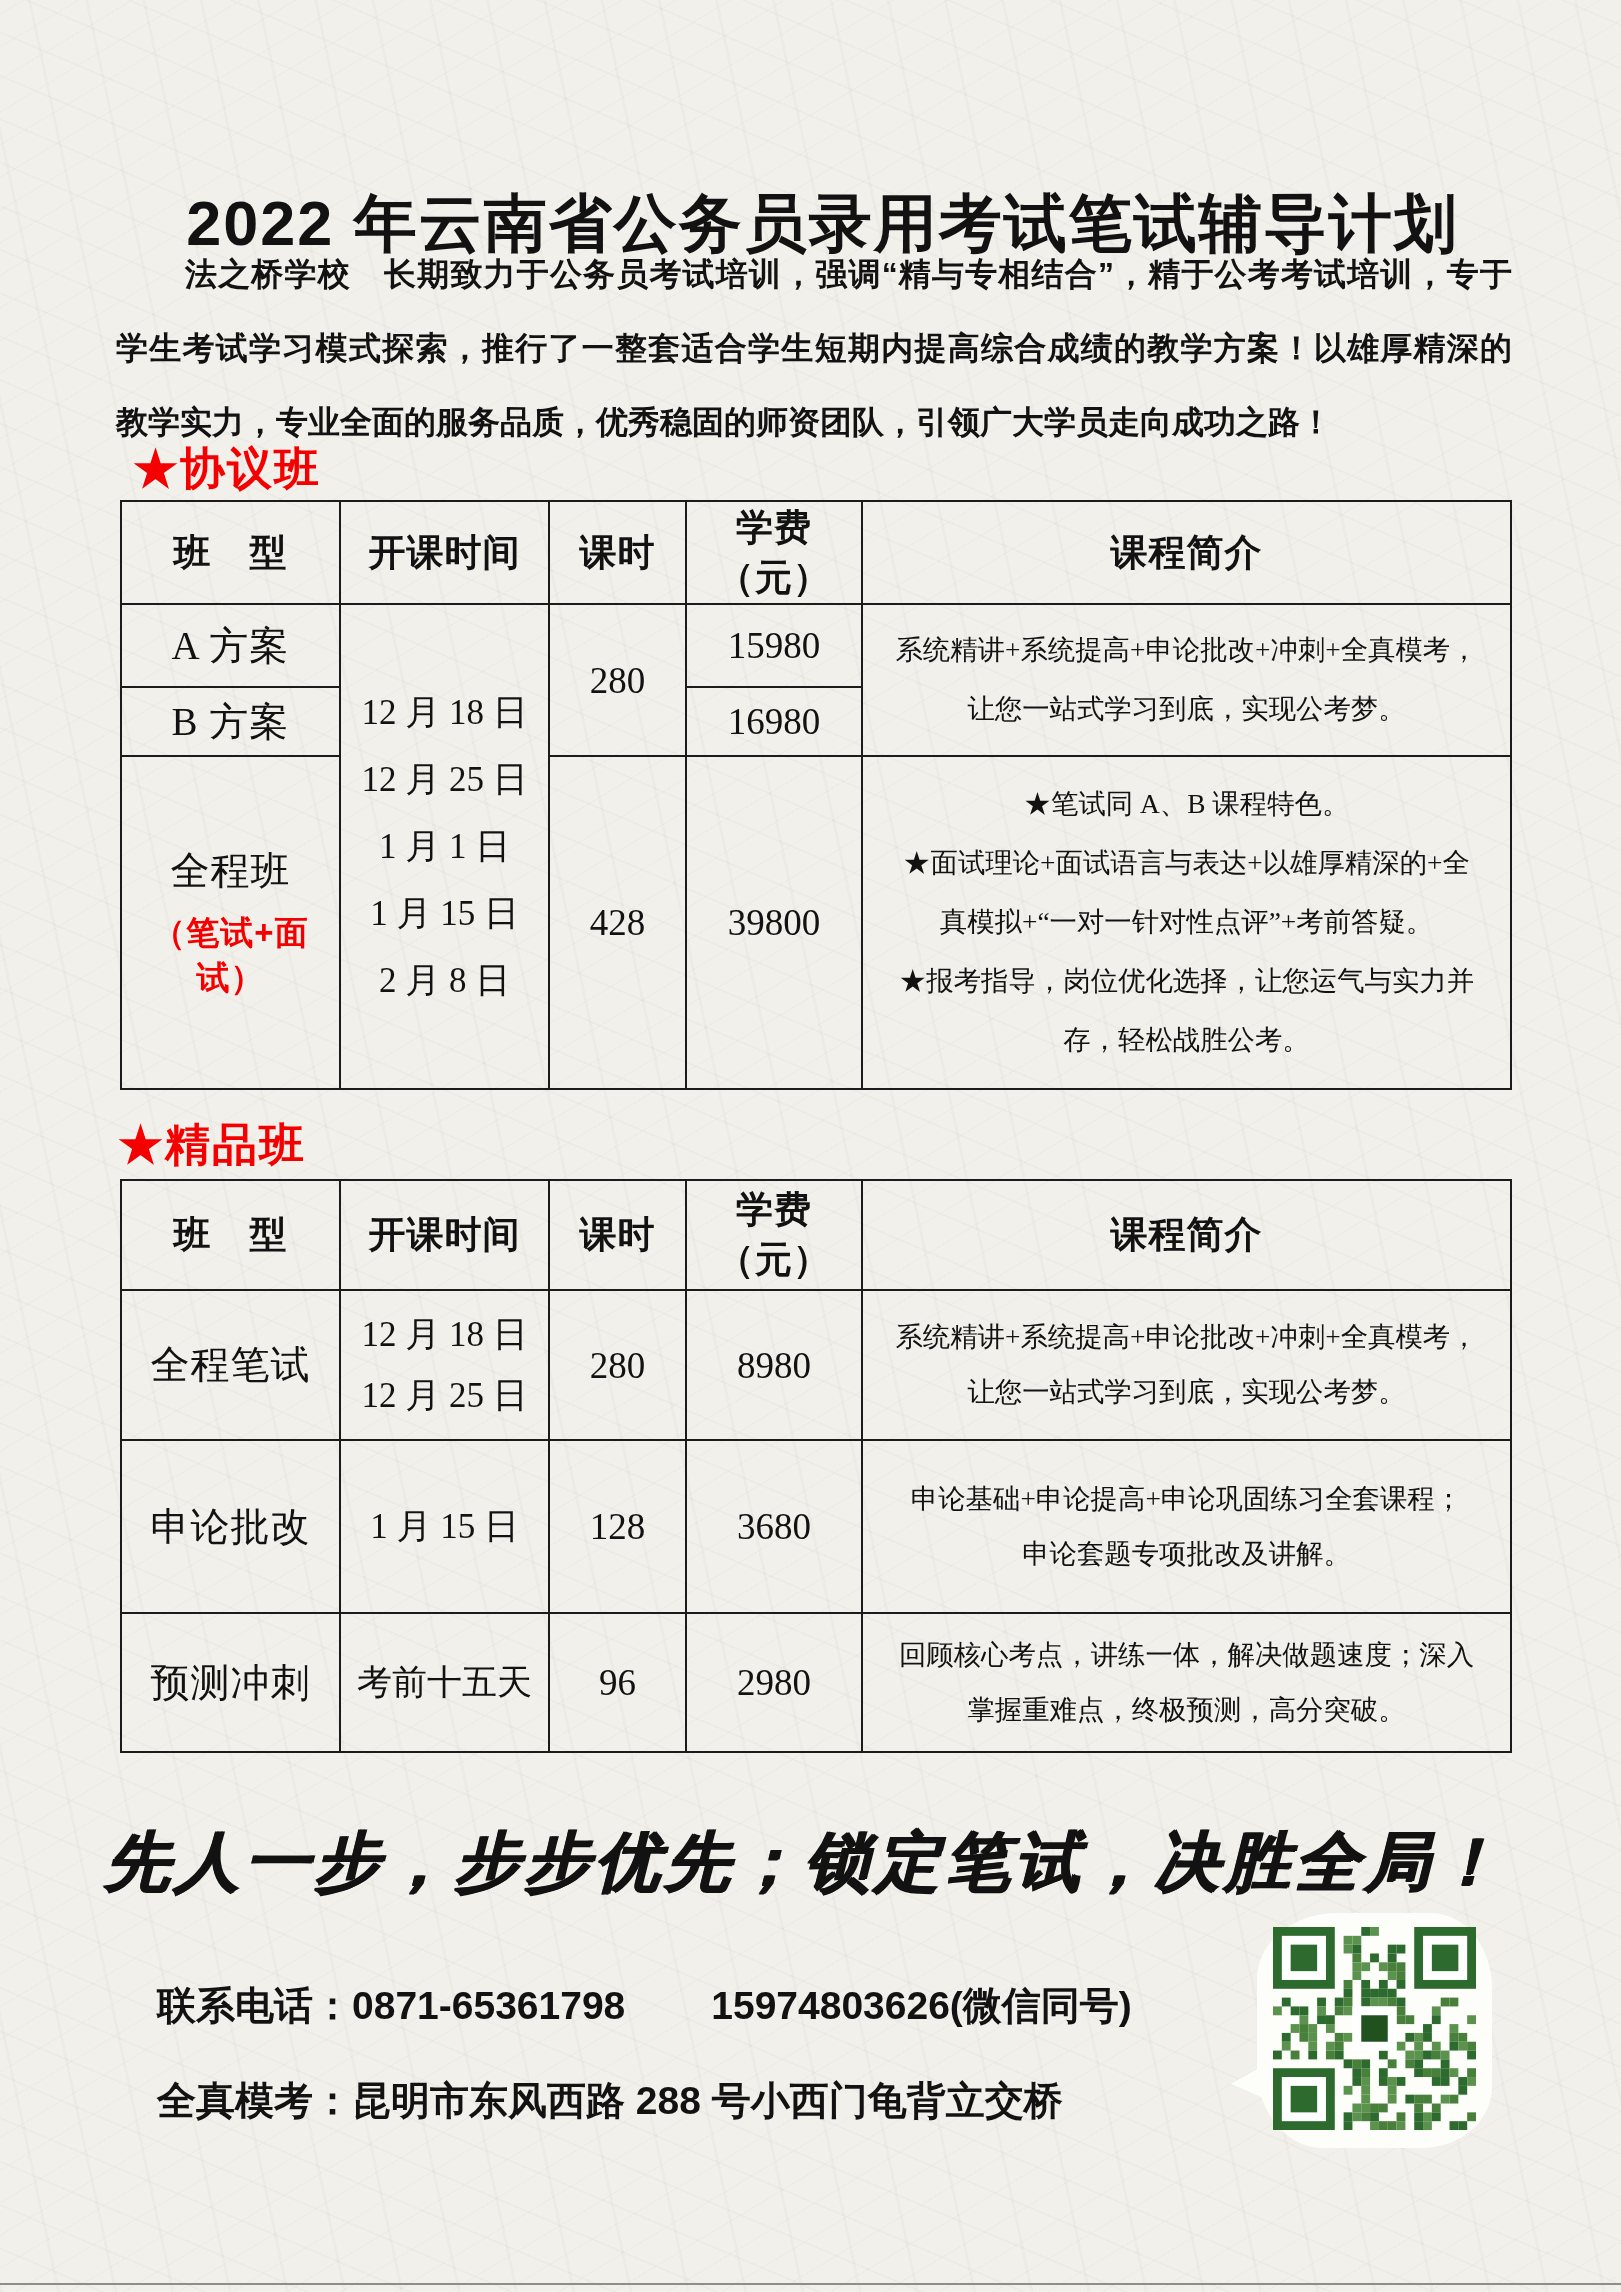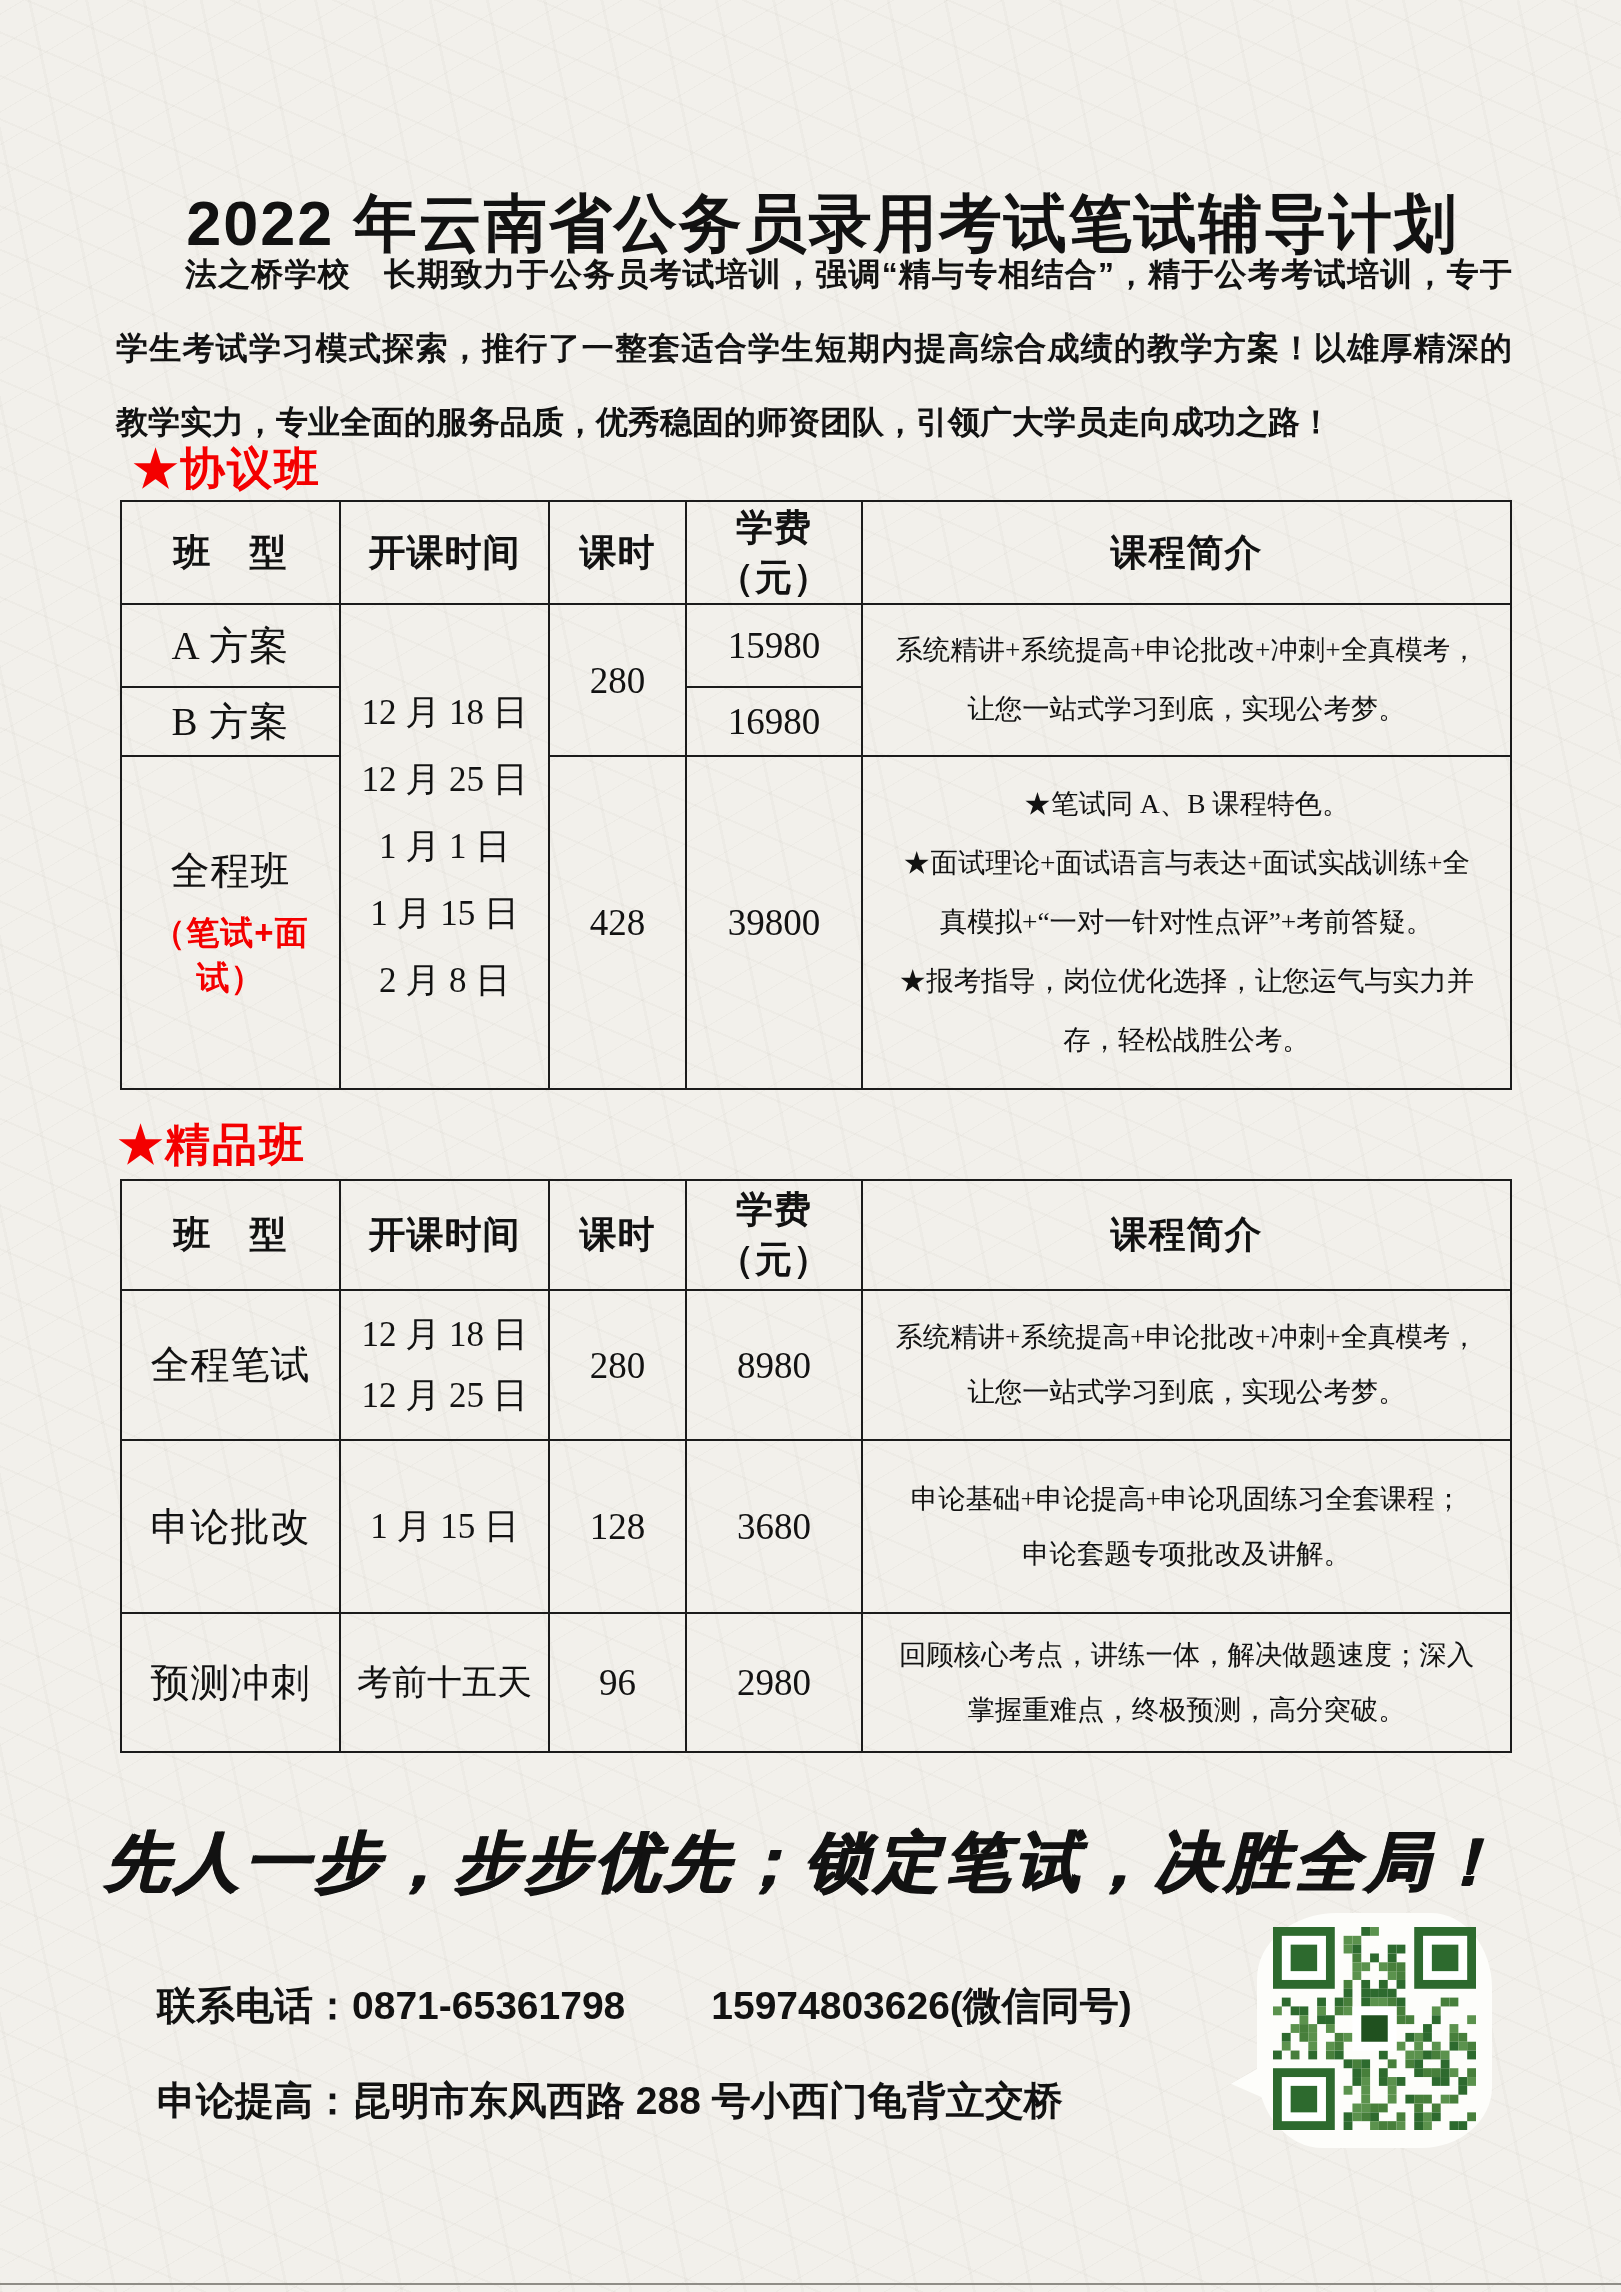"★面试理论+面试语言与表达+面试实战训练+全" div { text: +面试实战训练+ -> +以雄厚精深的+ }
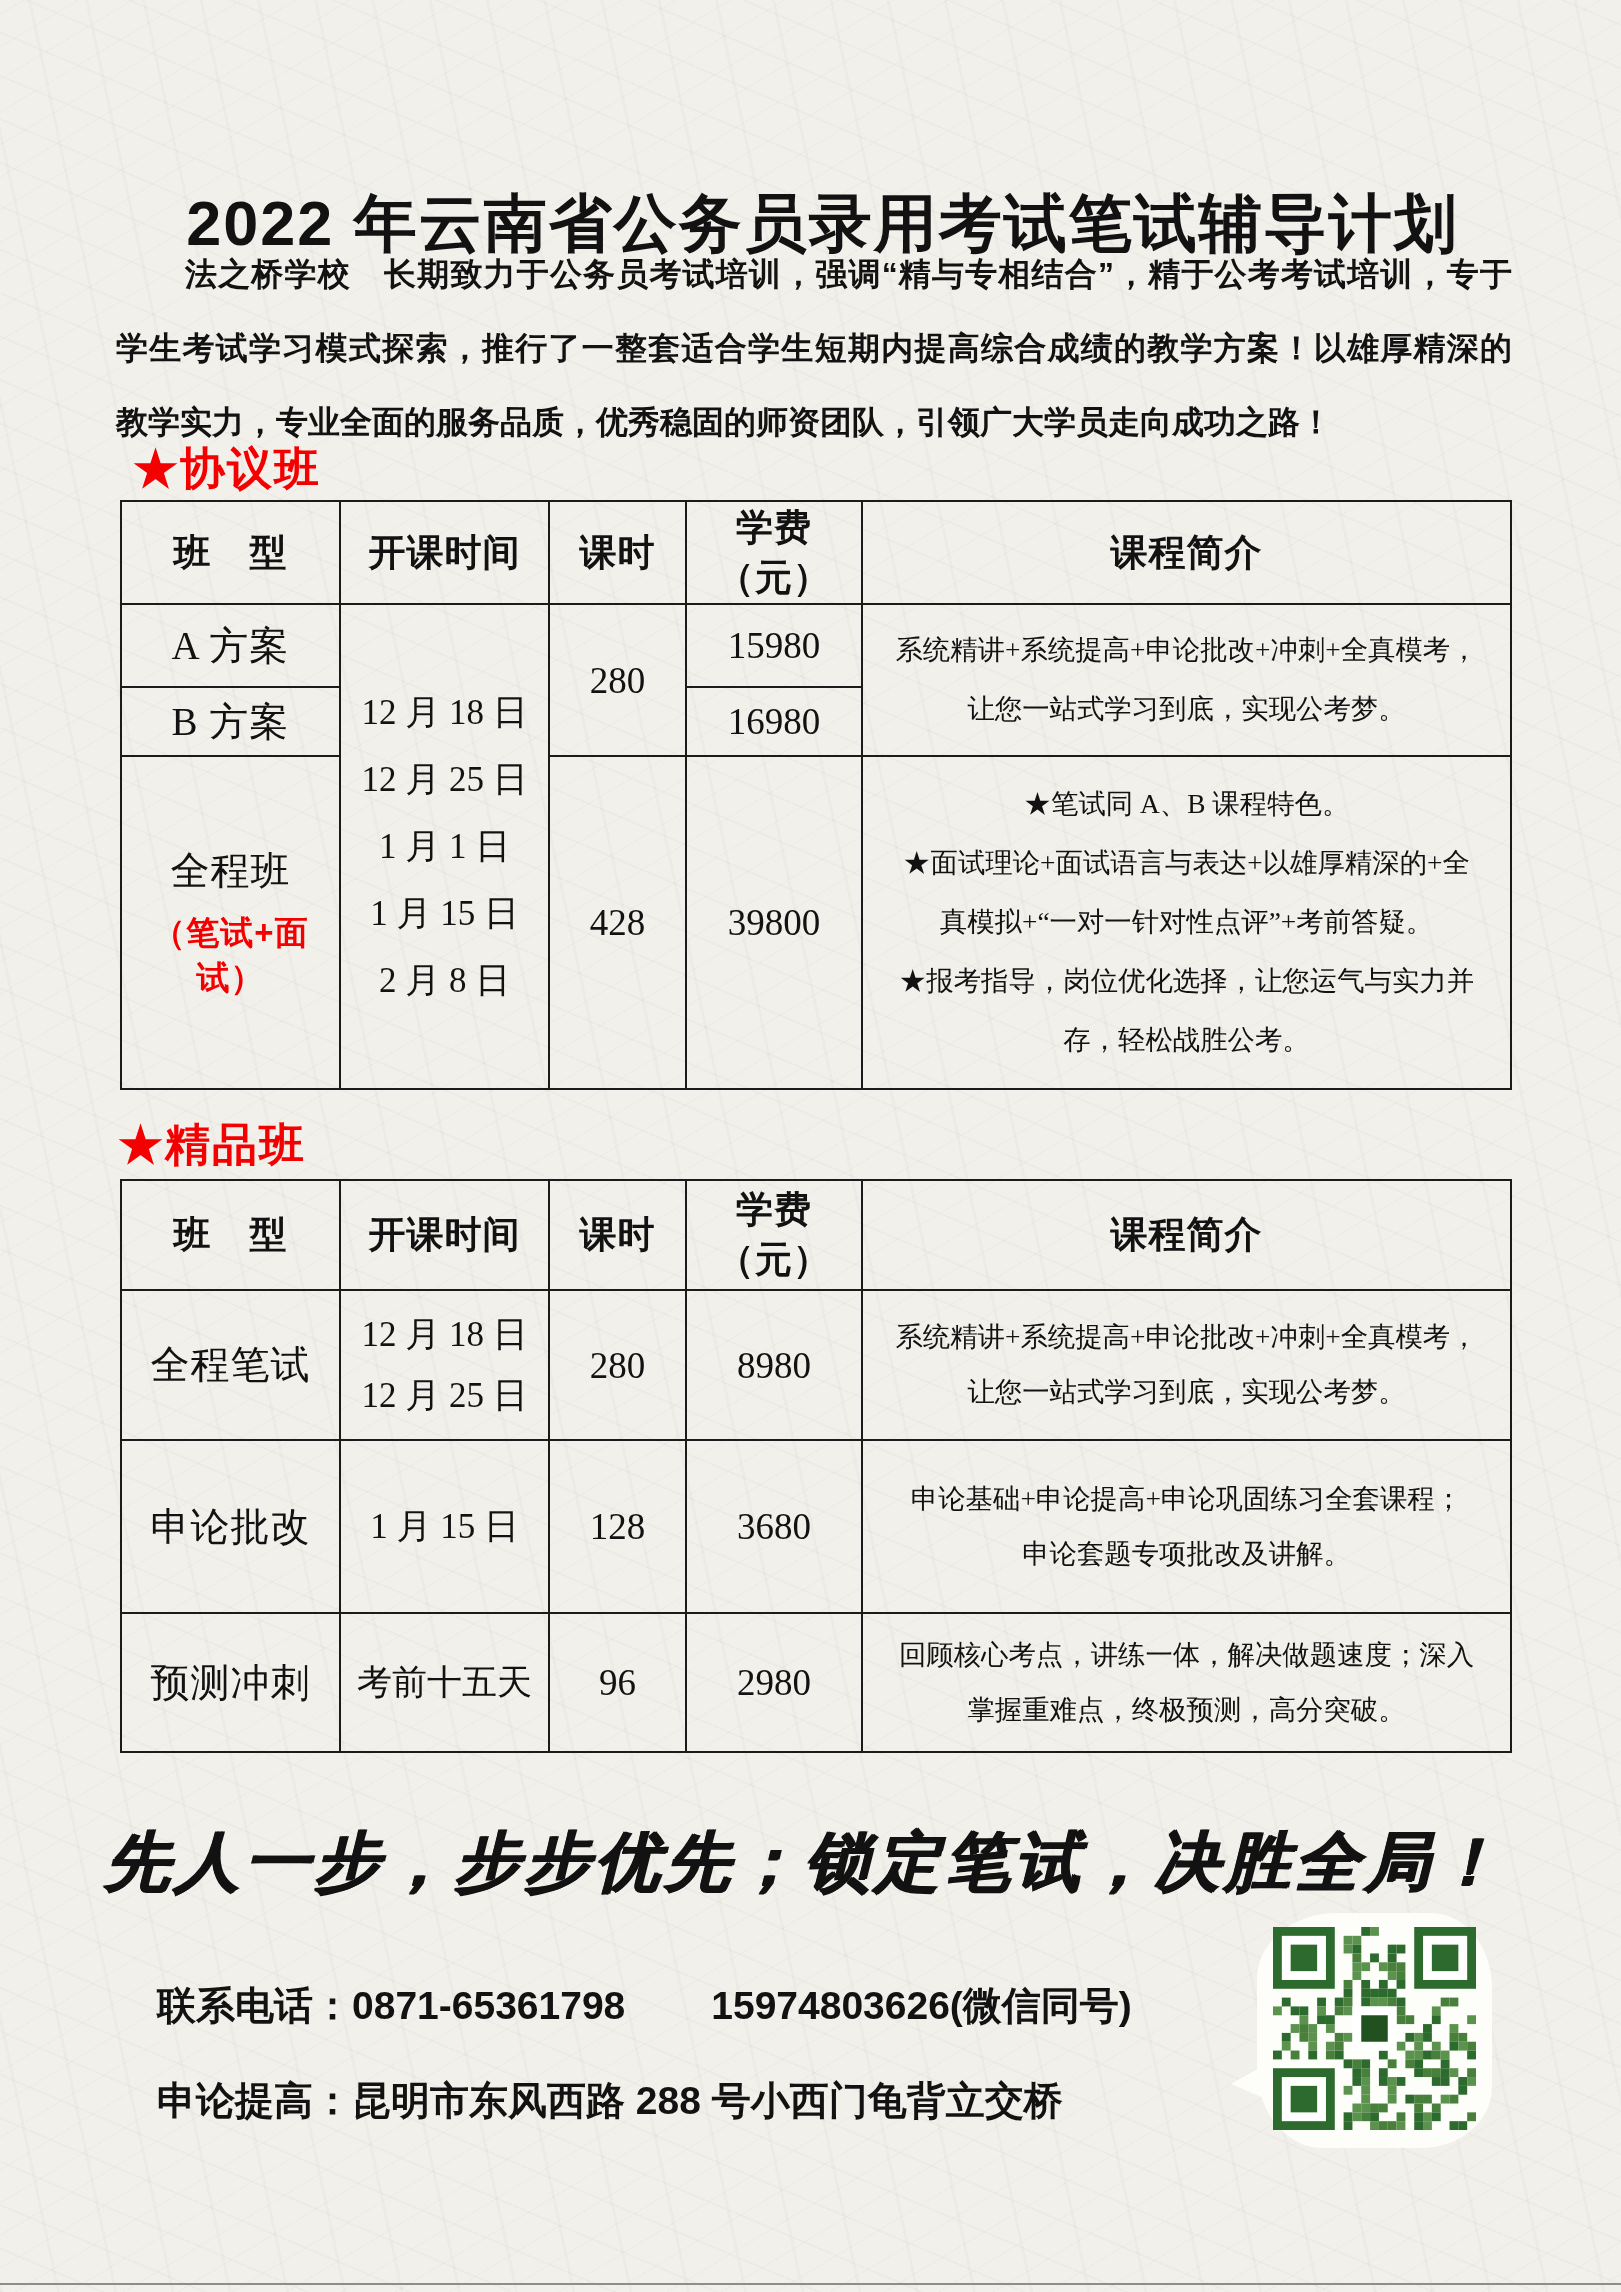"申论提高：" span { text: 申论提高 -> 全真模考 }
